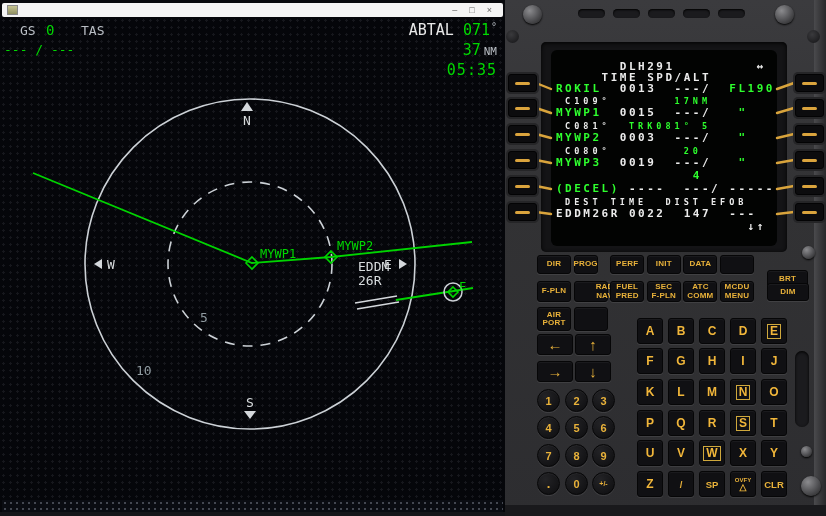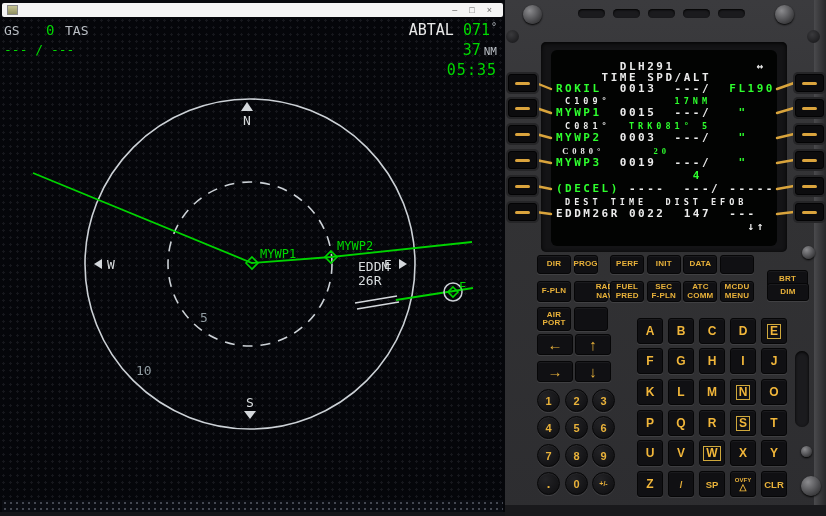"GS" .ndlbl { margin-left: none -> 16px }
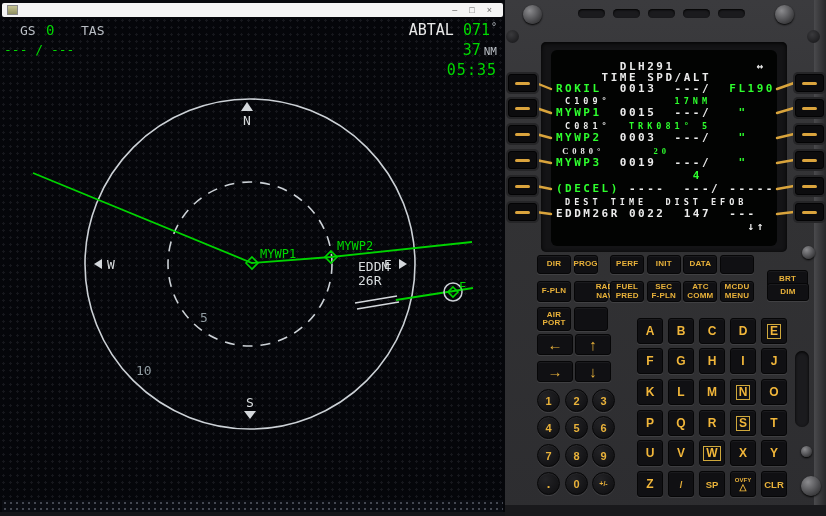"C080° 20" div.scr-line { font-family: Liberation Serif, serif -> none }
